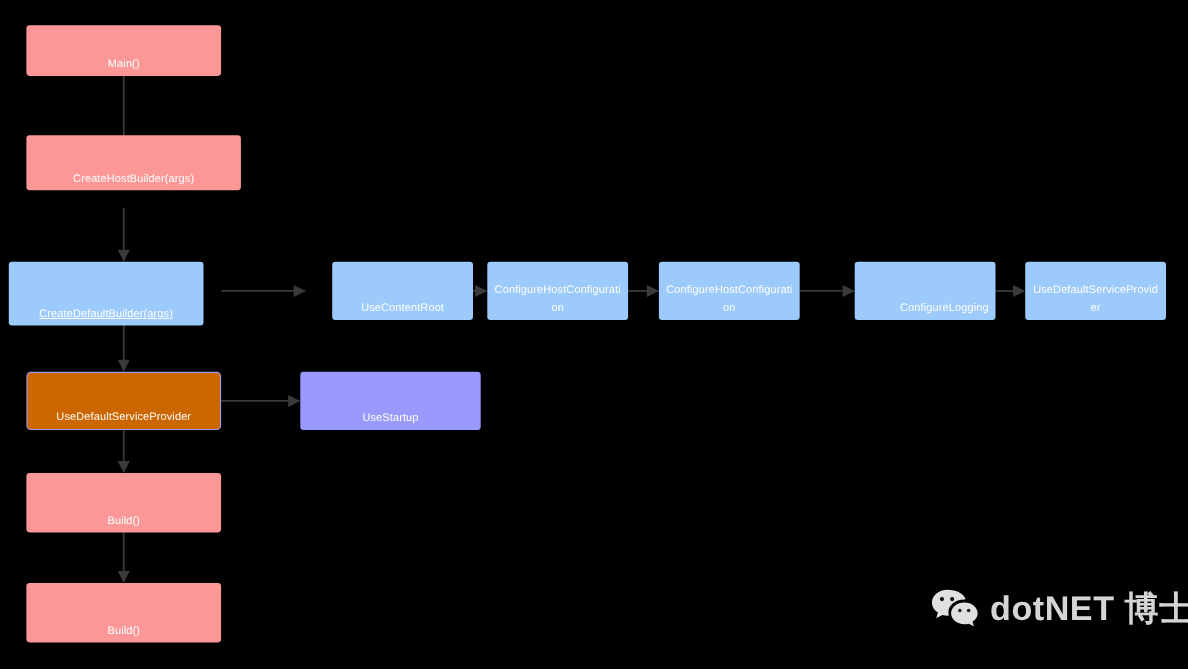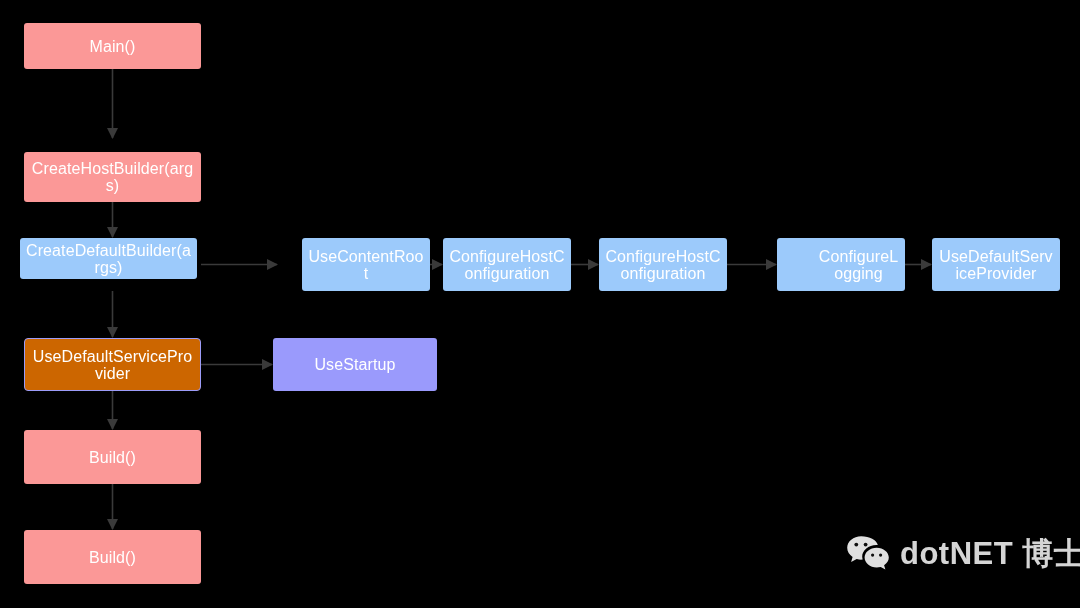"Main()" .node { align-items: center -> flex-end; font-size: 16px -> 10px }
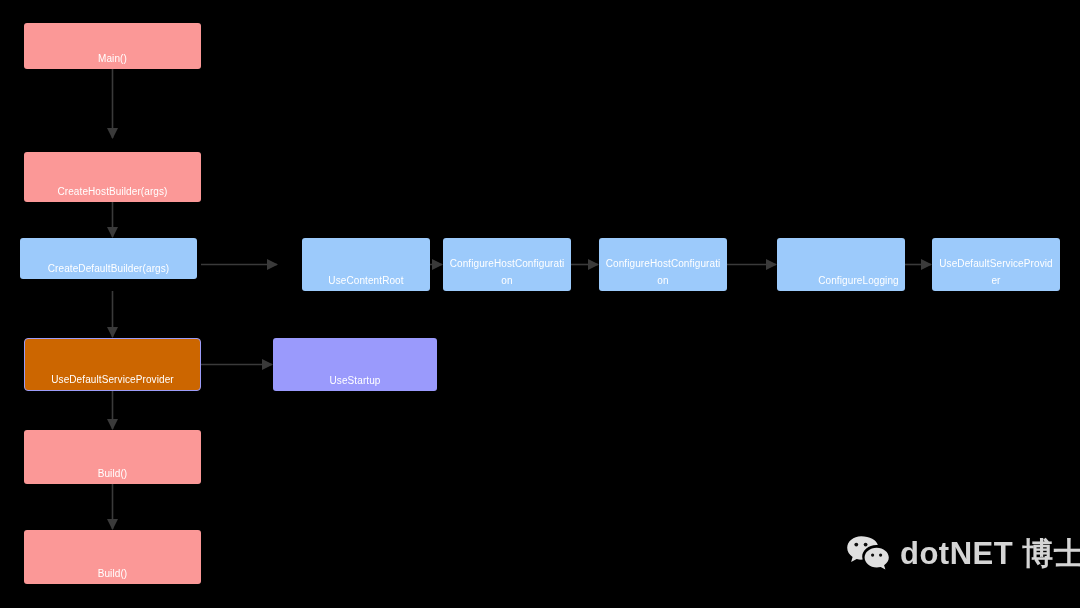"CreateHostBuilder(args)" div.node { top: 152px -> 123px; width: 177px -> 195px }
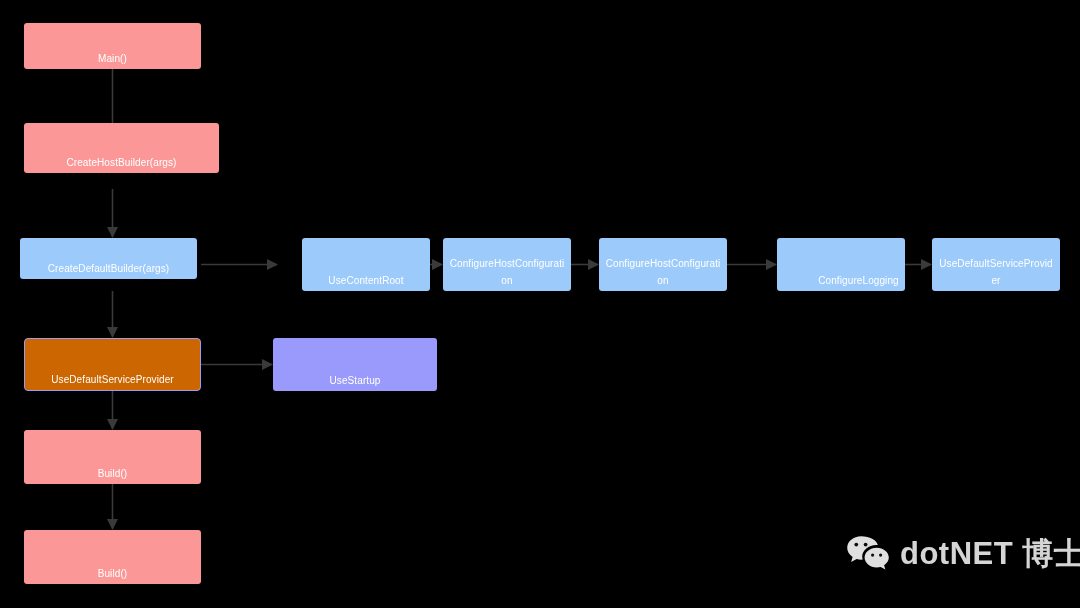"CreateDefaultBuilder(args)" div.node { height: 41px -> 58px; left: 20px -> 8px; text-decoration: none -> underline }
